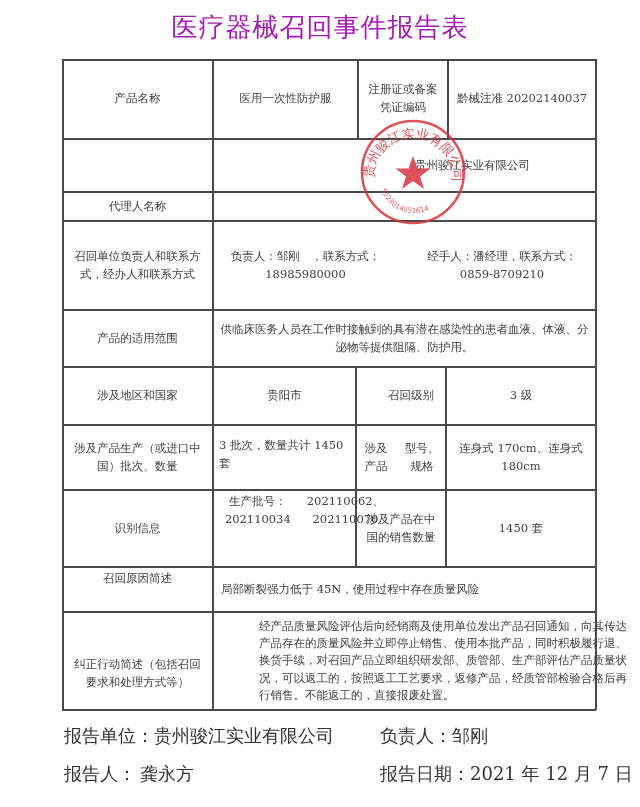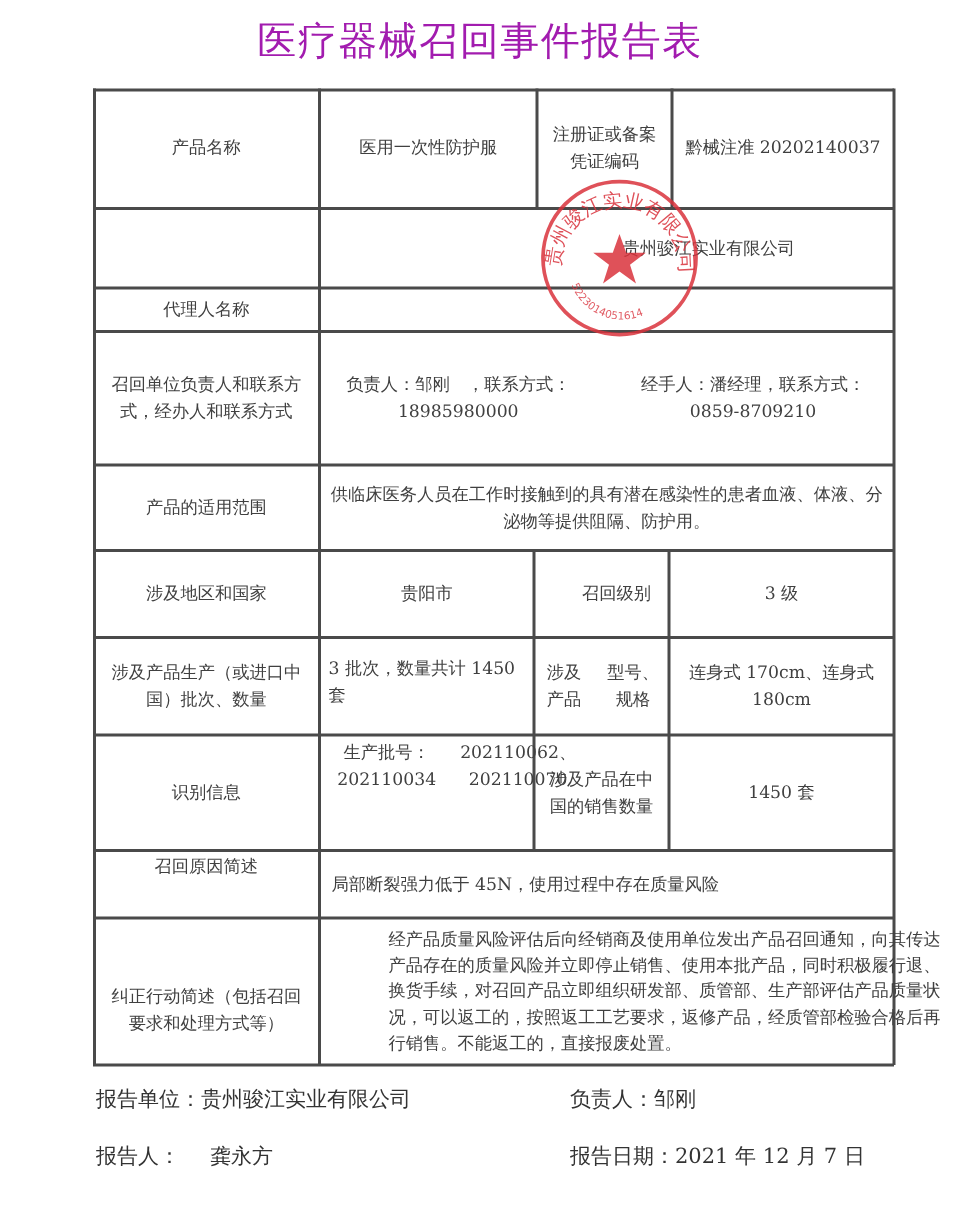"报告单位：贵州骏江实业有限公司" .footer { font-size: 14px -> 18px }
